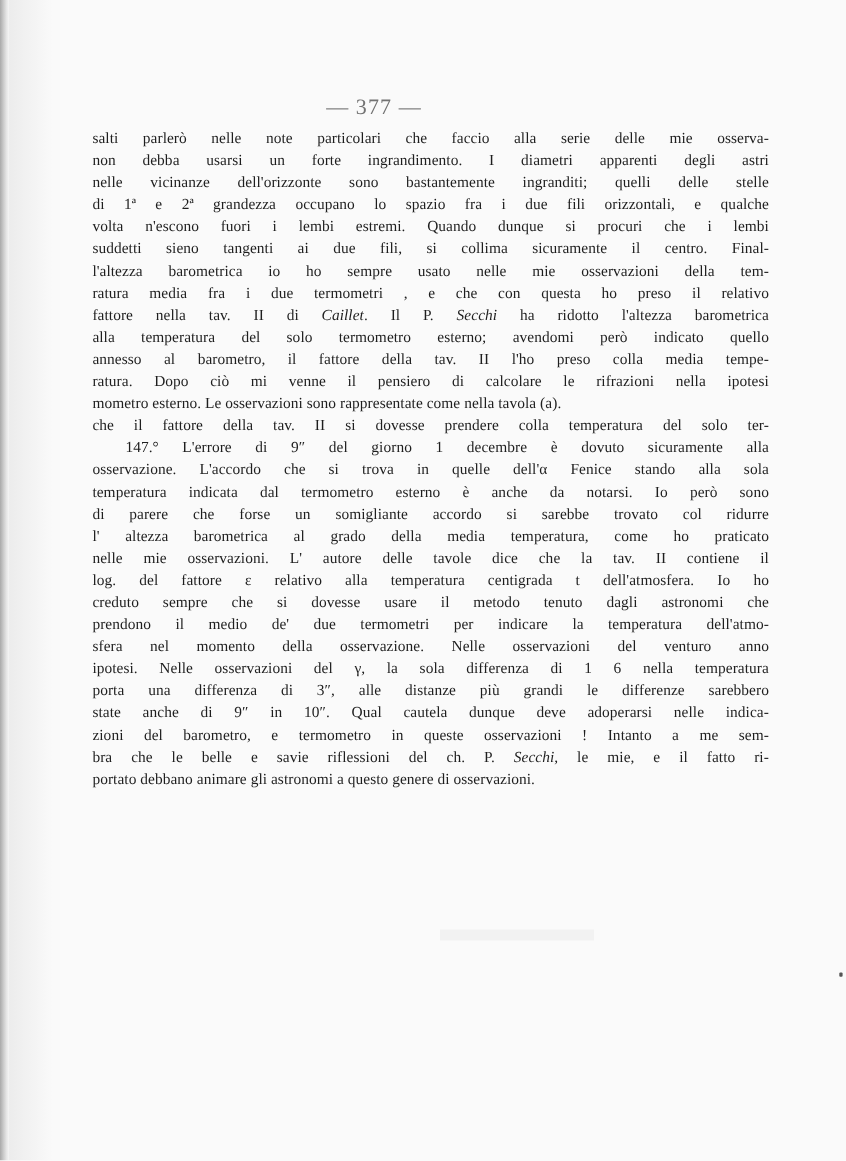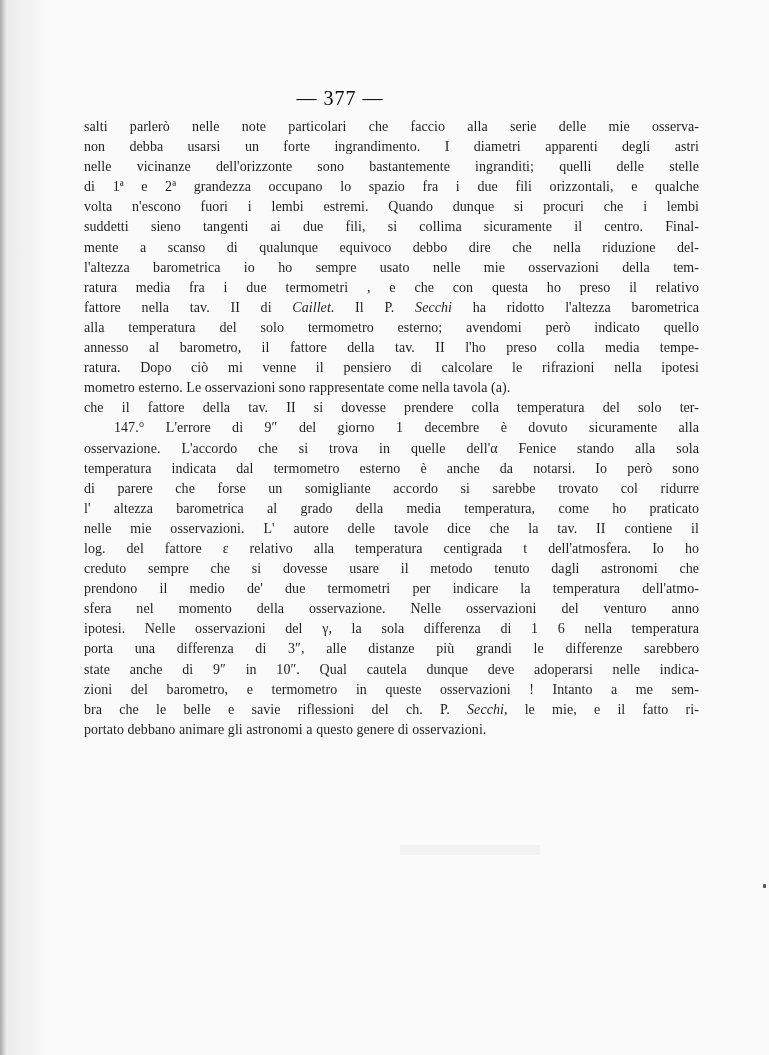"— 377 —" .page-number { color: #000000 -> #737373 }
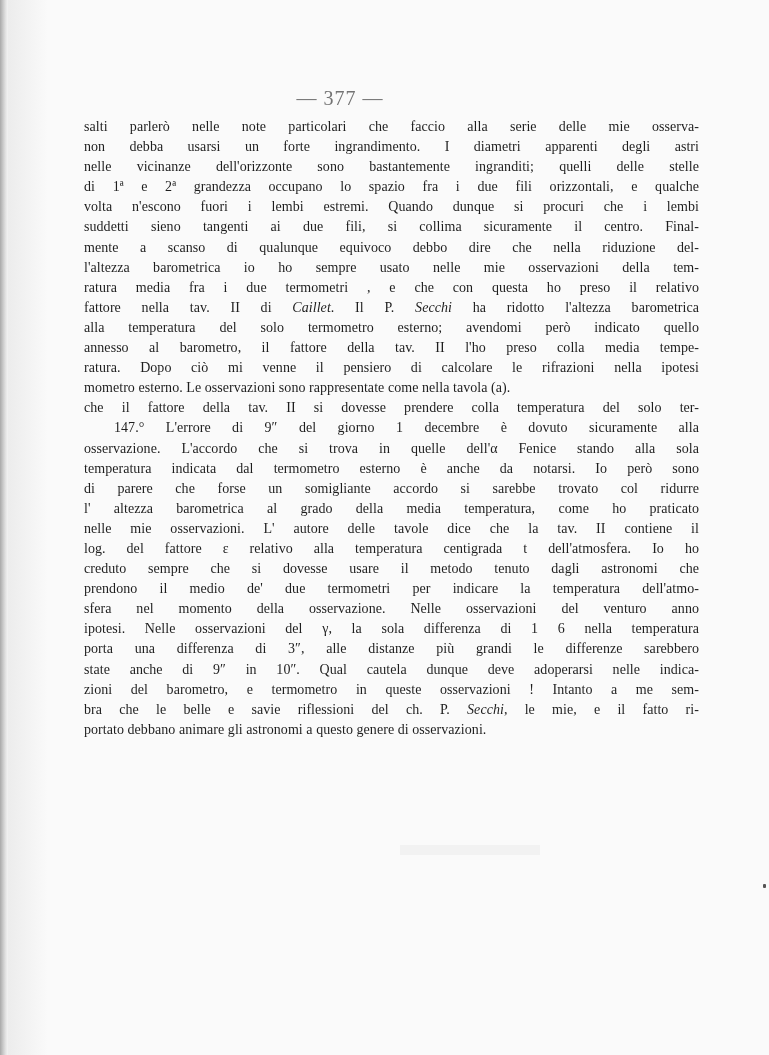"mente a scanso di qualunque" span.line { html: <span>mente a scanso di qualunque equivoco debbo dire che nella riduzione del-</span> -> none }
